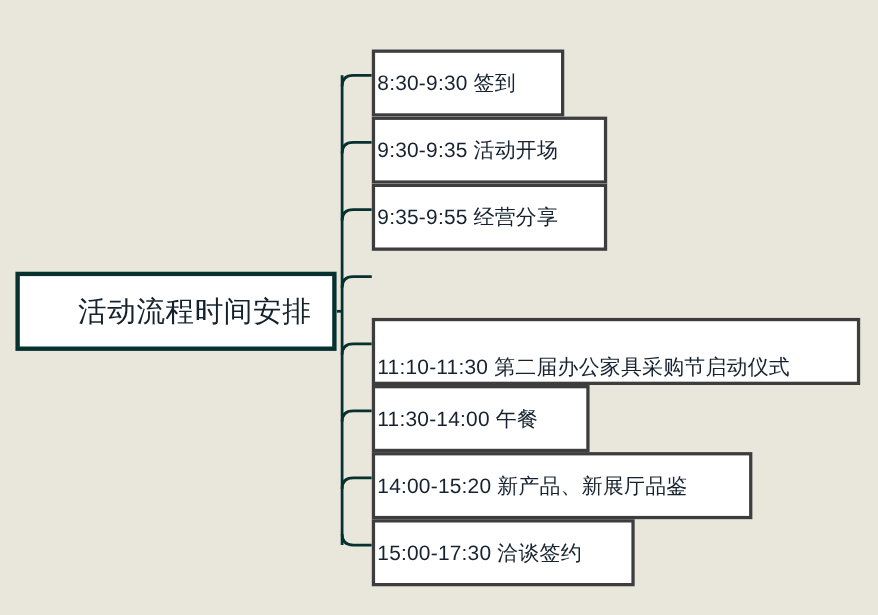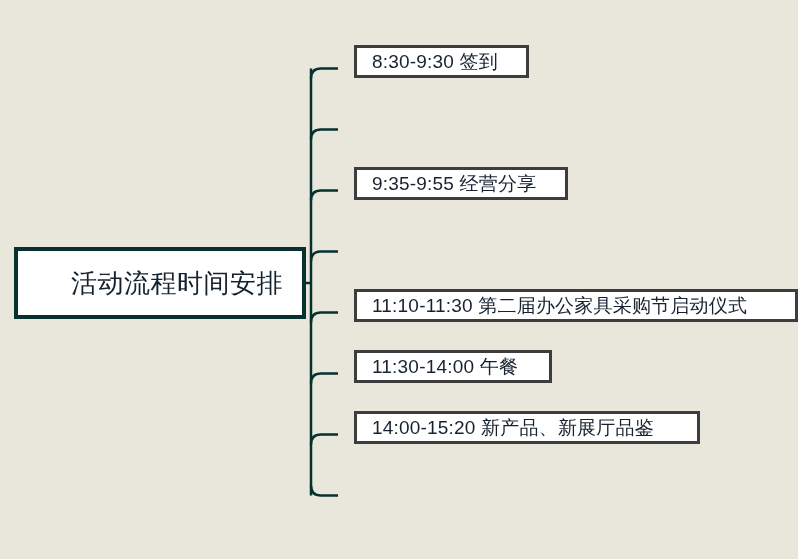"8:30-9:30 签到" .child-node { height: 33px -> 61px; margin-left: 16px -> none; padding-left: 15px -> 2px }
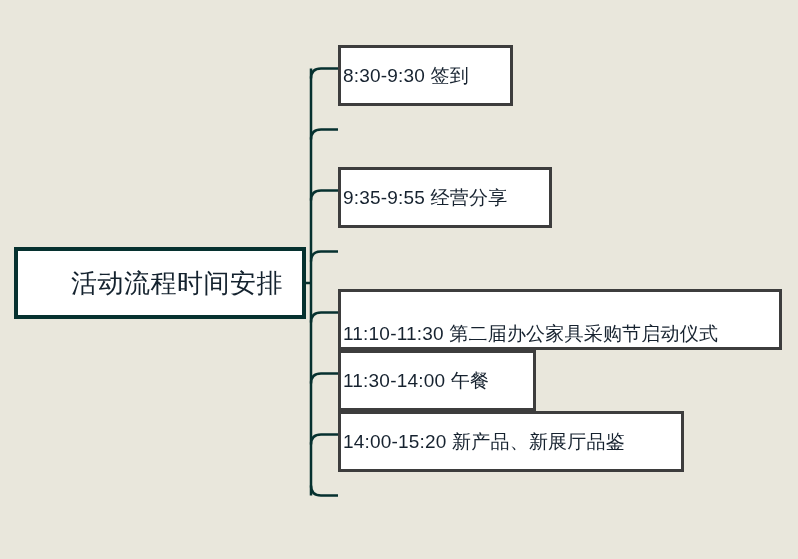"9:30-9:35 活动开场" div.node { html: none -> <div> <span>9:30-9:35 活动开场</span> </div> }
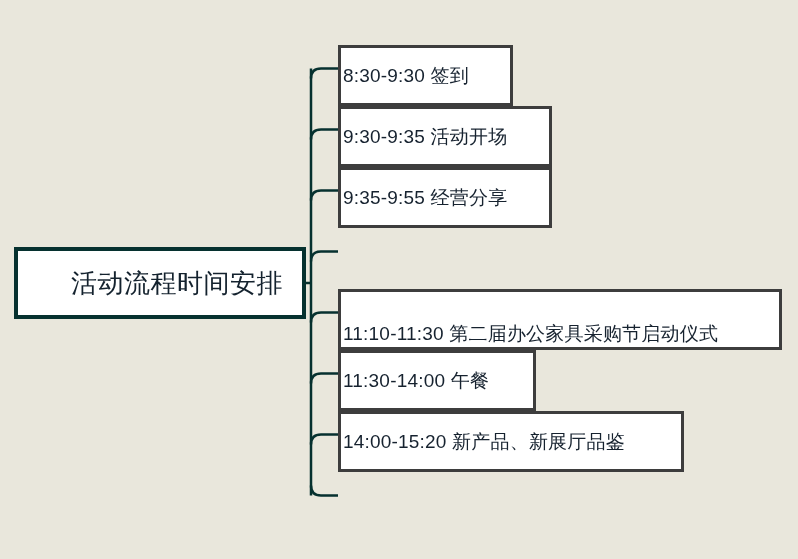"15:00-17:30 洽谈签约" div.node { html: none -> <div> <span>15:00-17:30 洽谈签约</span> </div> }
